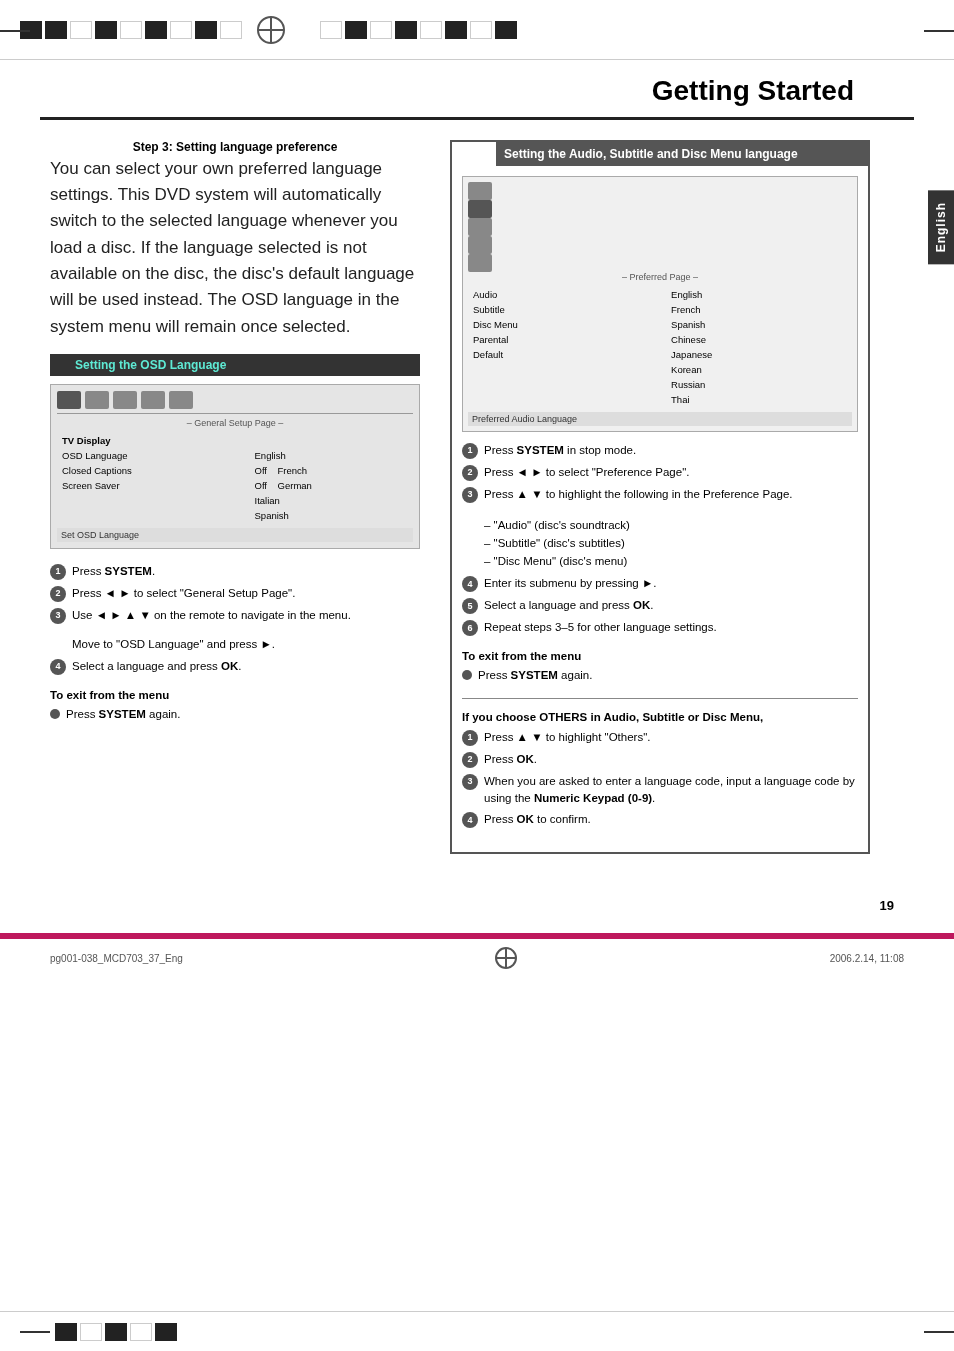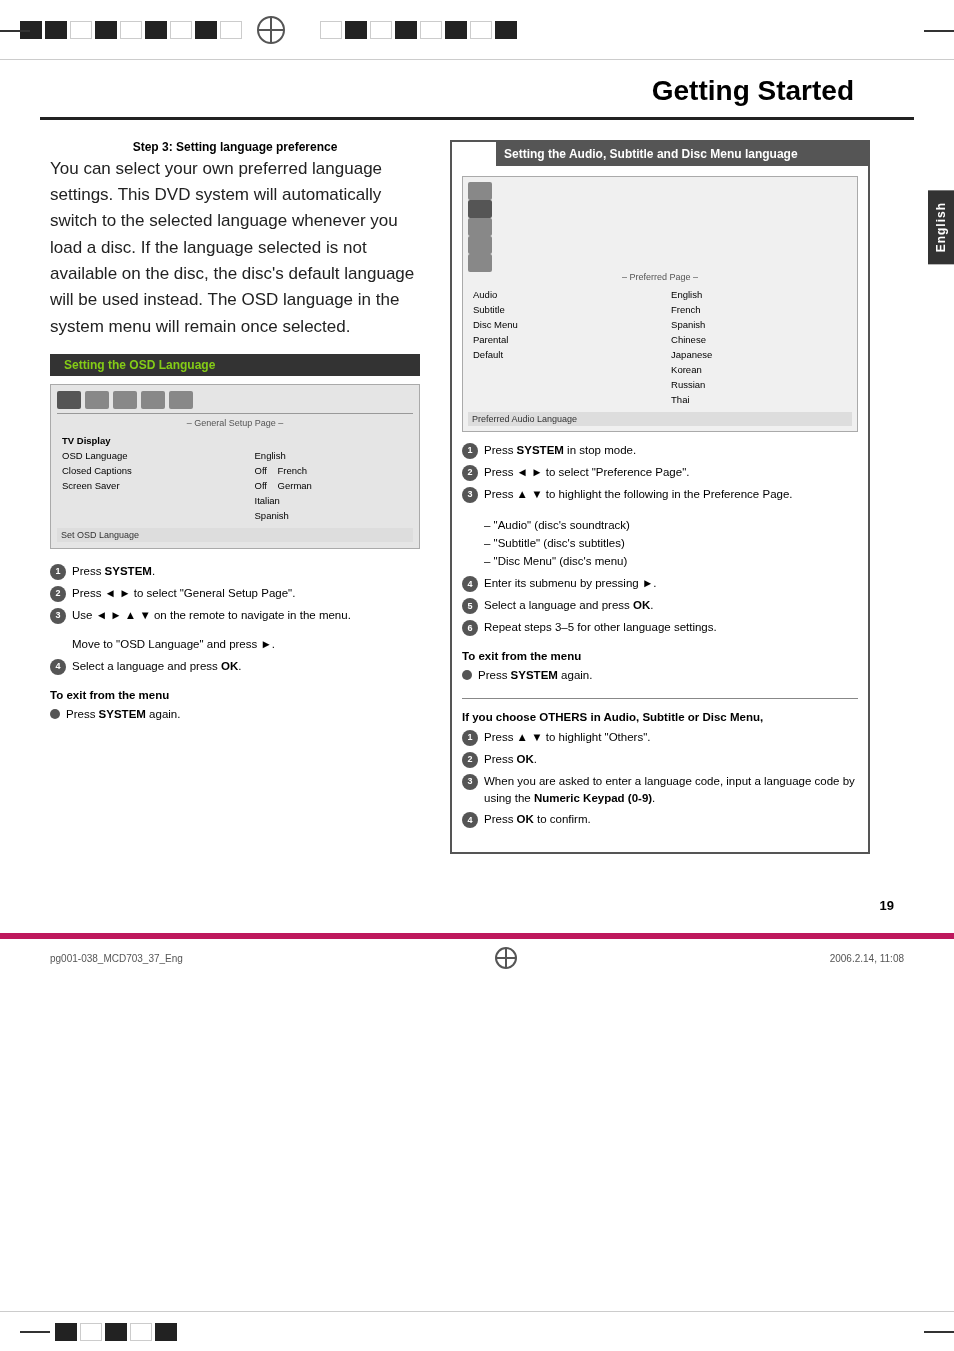"Setting the OSD Language" .section-box-title { color: #84cc16 -> #5eead4; padding: 4px 14px -> 4px 25px }
